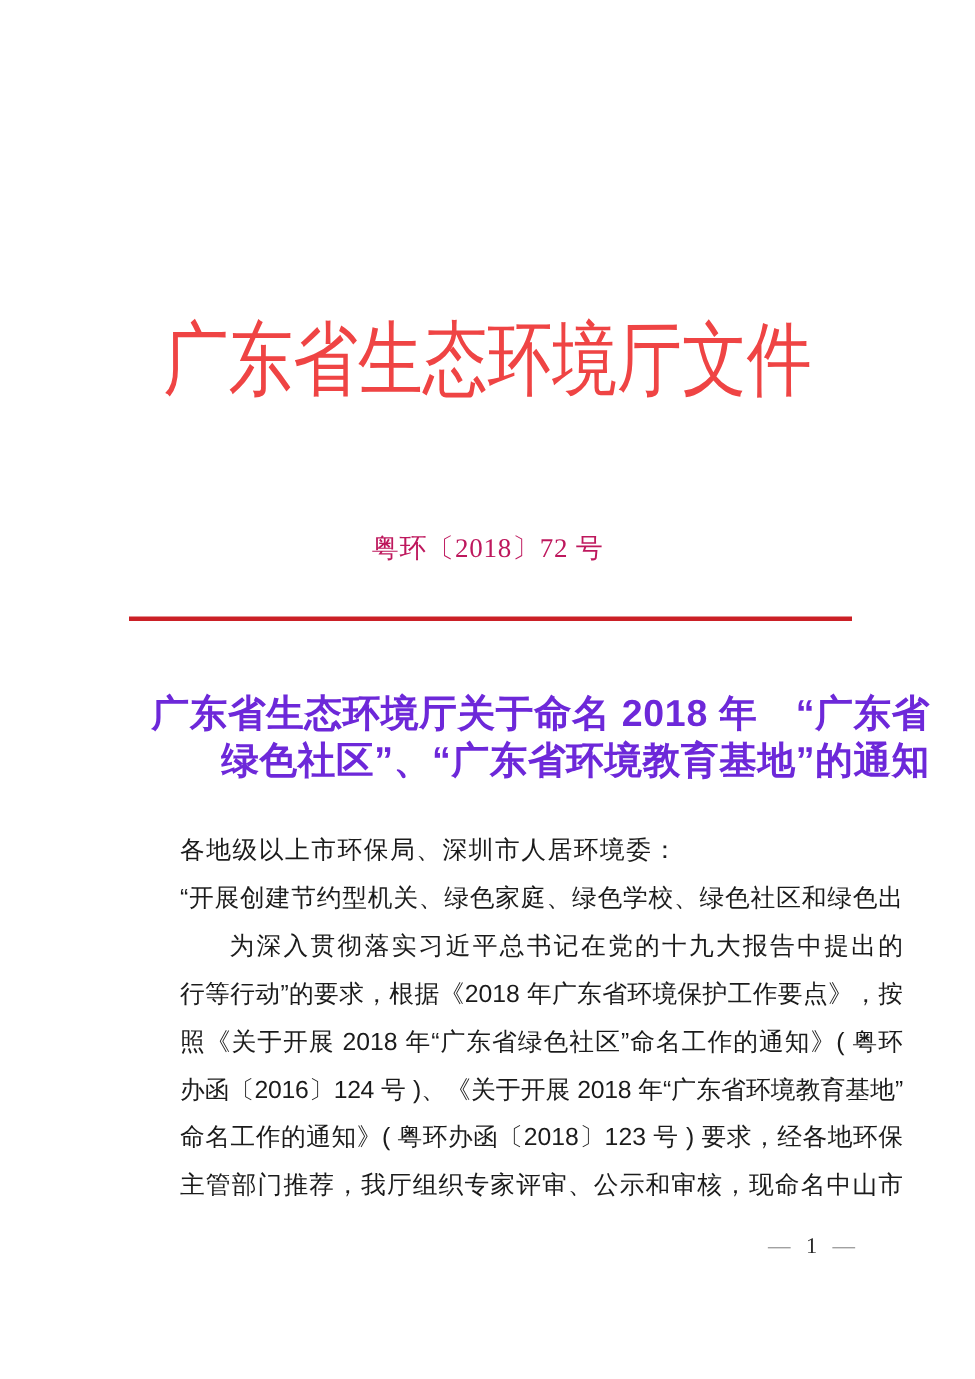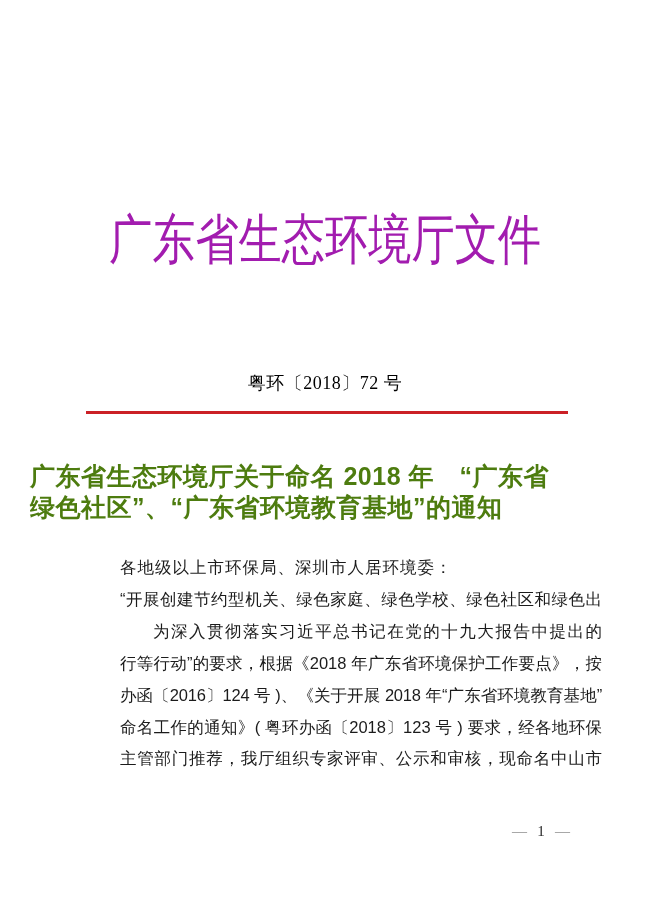"广东省生态环境厅文件" .agency-title { color: #a21caf -> #ef4444 }
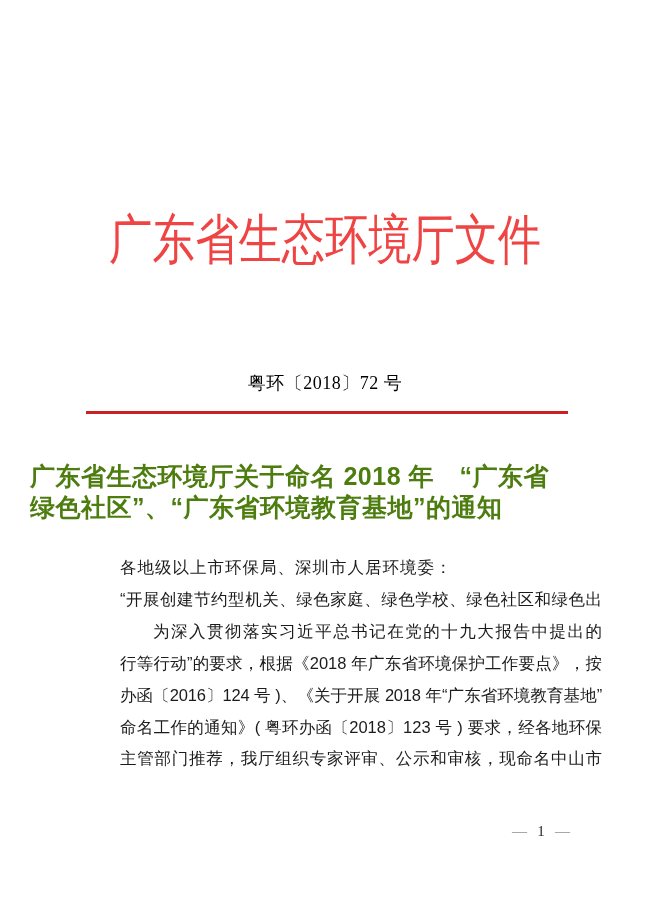"粤环〔2018〕72 号" .doc-number { color: #000000 -> #be185d; margin-top: 18px -> none }
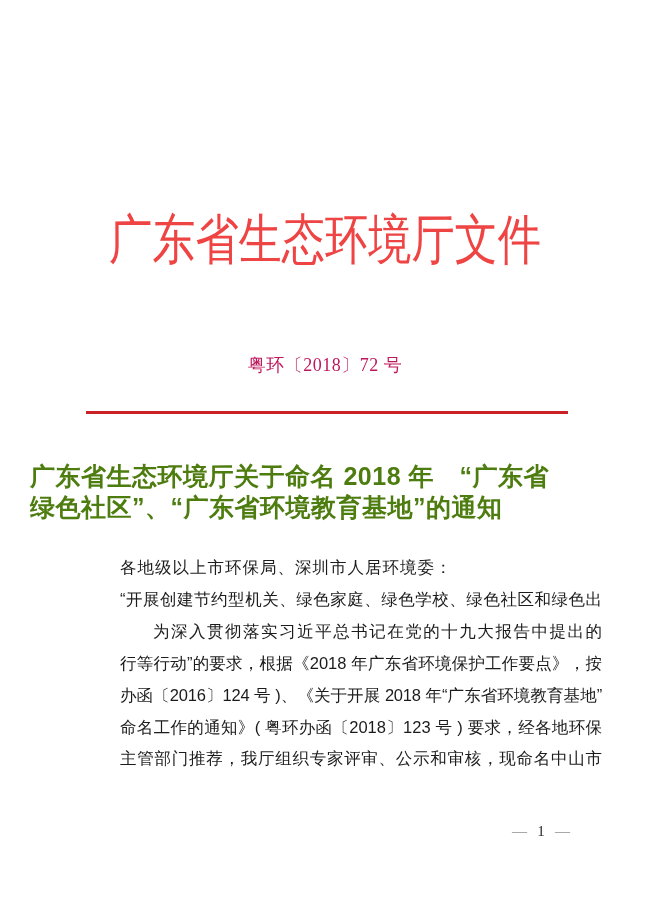"广东省生态环境厅关于命名 2018 年 “广东省" .subject { color: #4d7c0f -> #6d28d9; text-align: left -> right }
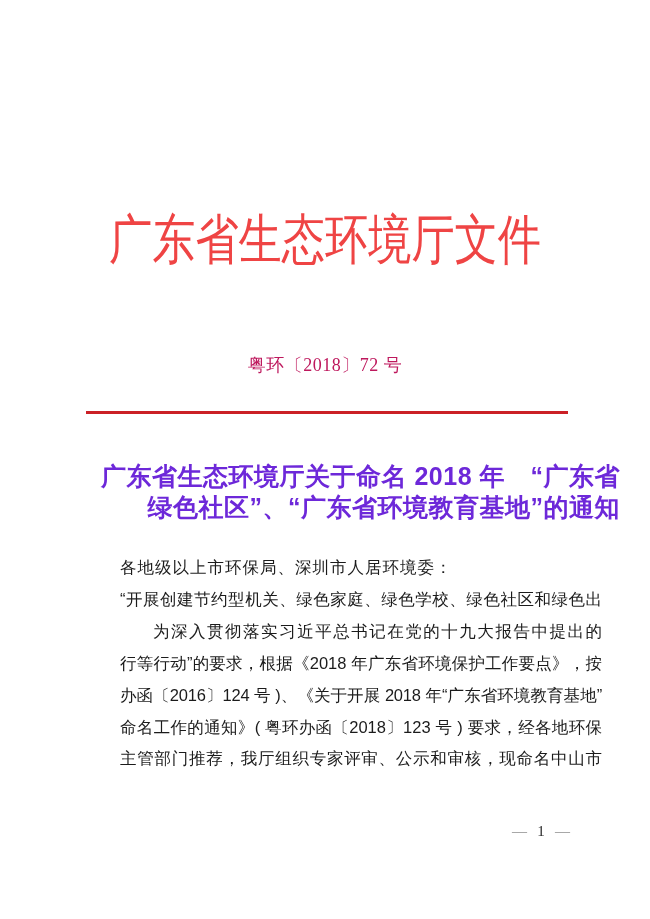"照《关于开展 2018 年“广东省绿色社区”命名工作的通知》( 粤环" div.jline { html: none -> <div>照《关于开展 2018 年“广东省绿色社区”命名工作的通知》( 粤环</div> }
